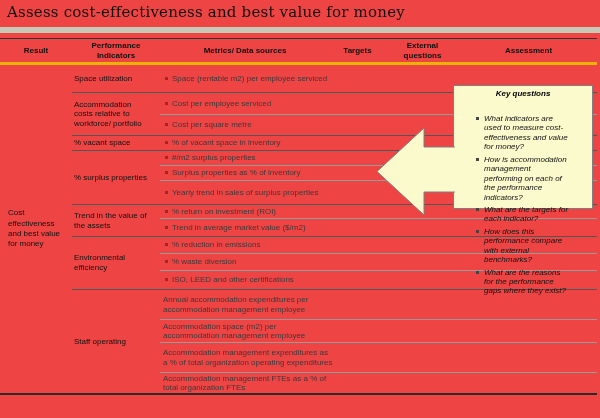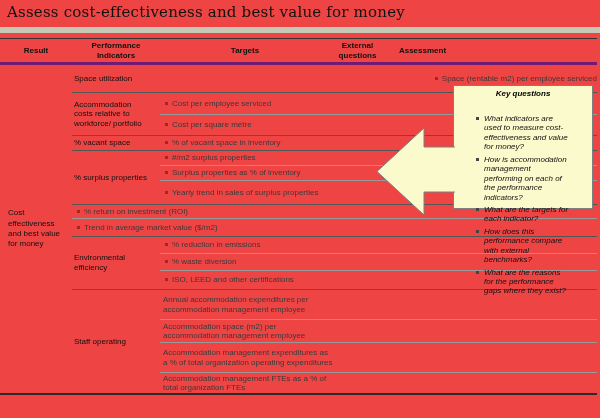"Result" .theader { border-bottom: 3px solid #701a75 -> 3px solid #eab308 }
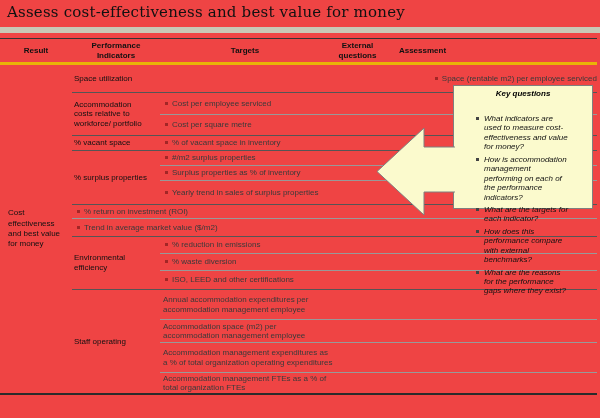"Metrics/ Data sources" div.hcell { html: none -> <div>Metrics/ Data sources</div> }
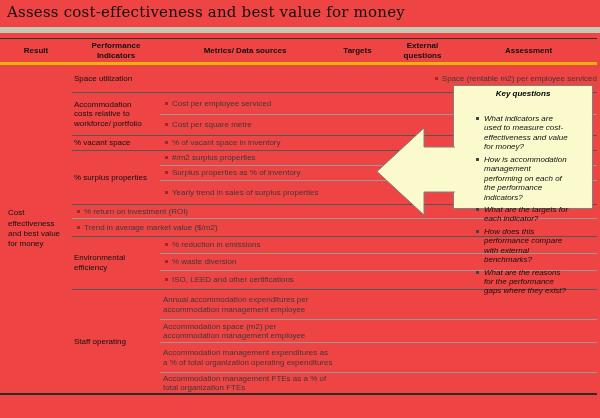"Space (rentable m2) per employee" div.metric { justify-content: flex-end -> none }
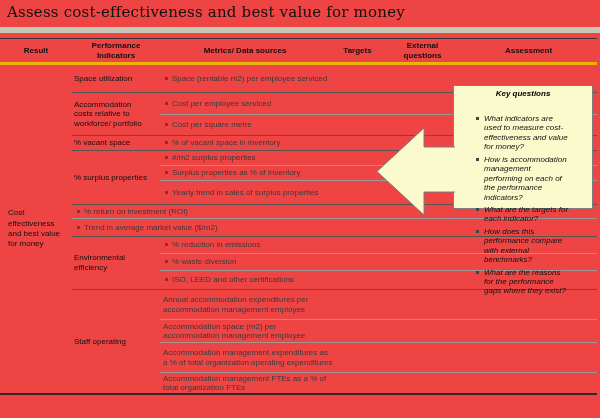"Trend in the value of" div.pi-cell { html: none -> <div>Trend in the value of the assets</div> }
